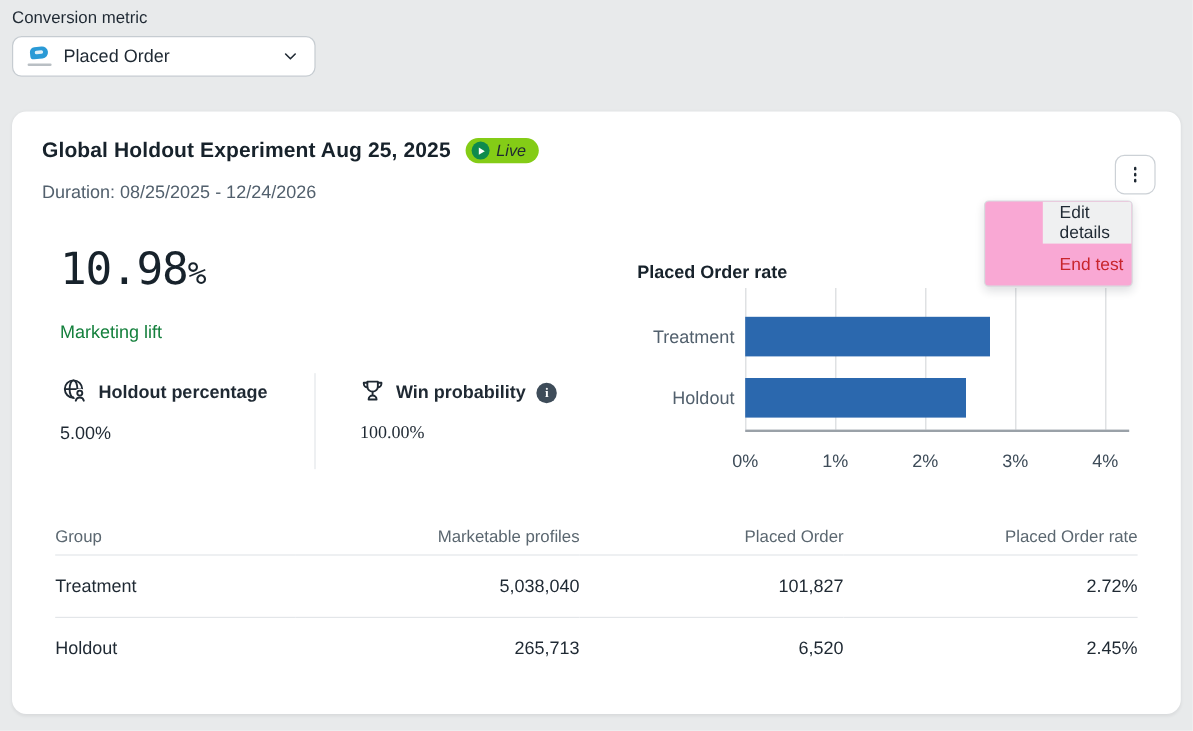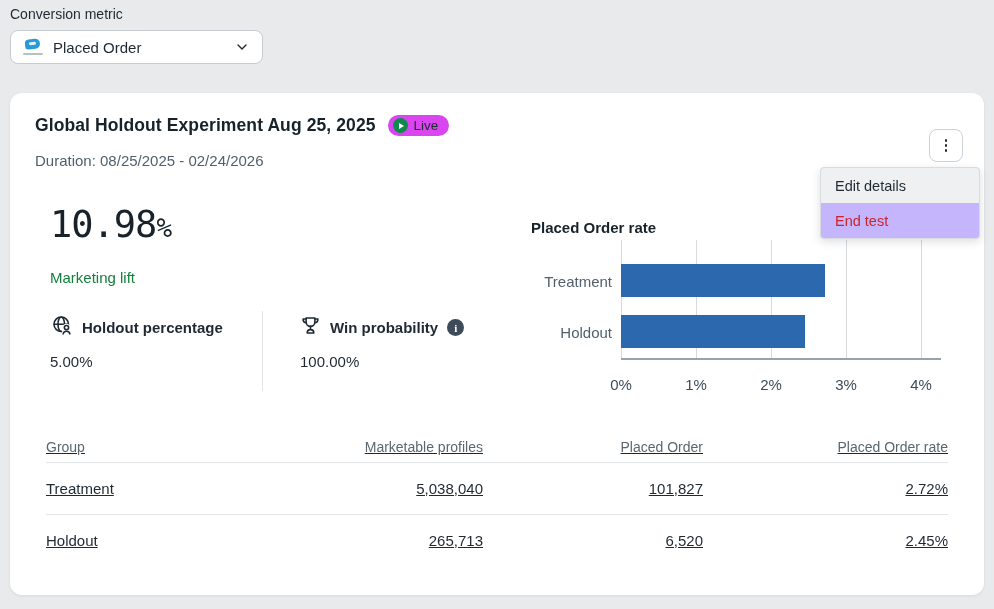"Live" .live-badge { background: #d946ef -> #84cc16; font-style: none -> italic }
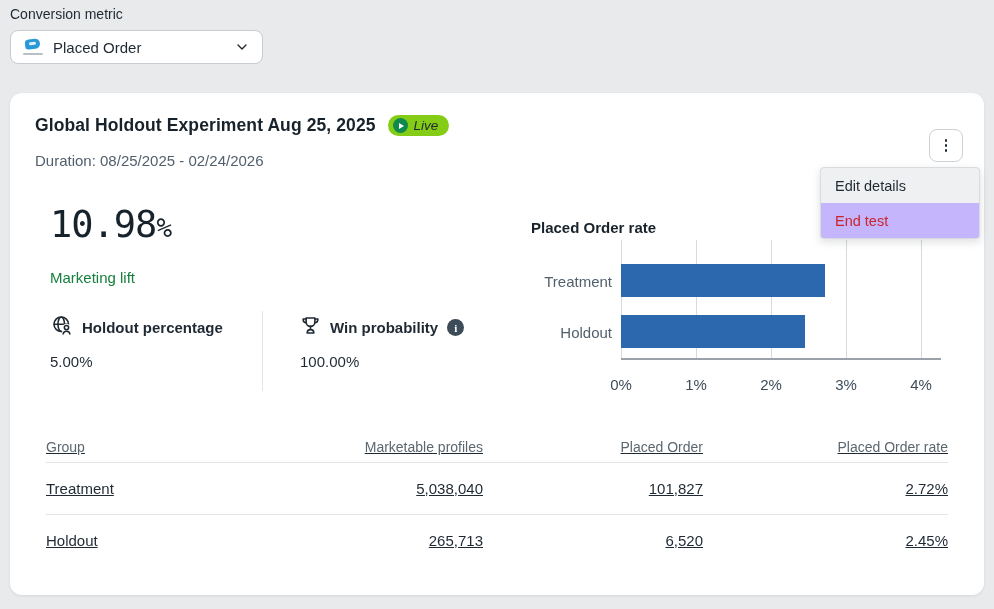"Duration: 08/25/2025 - 02/24/2026" div.duration { text: 02/24/2026 -> 12/24/2026 }
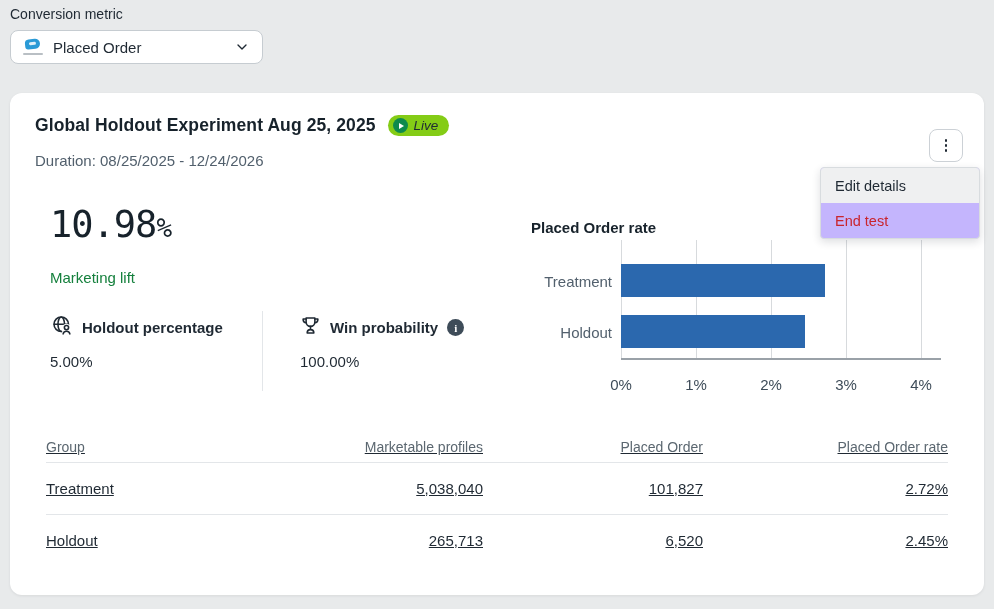"Edit details" .ctx-menu { background: #c4b5fd -> #f9a8d4; padding-left: none -> 48px; width: 160px -> 124px }
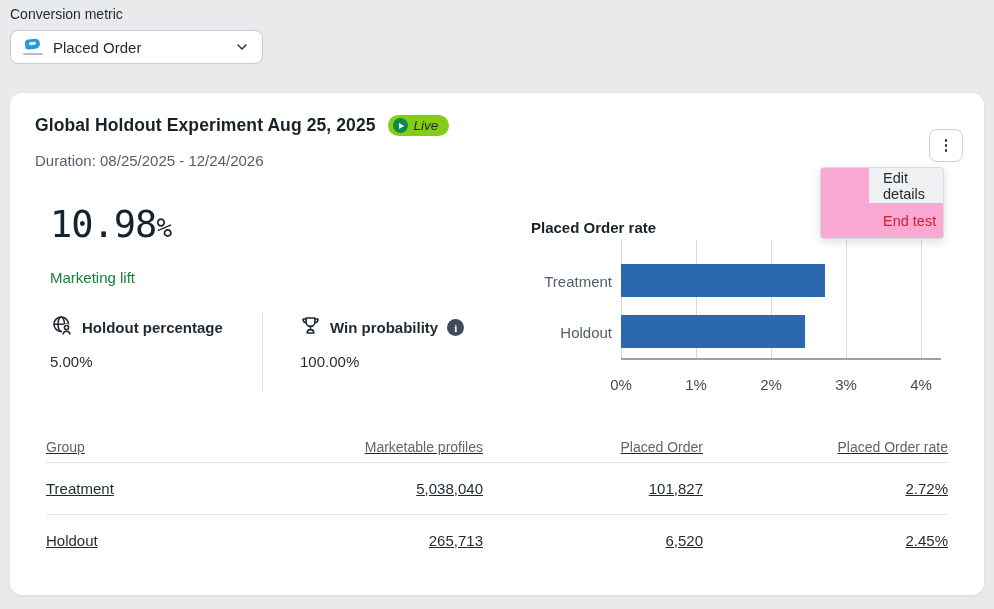"100.00%" div.stat-val { font-family: none -> Liberation Serif, serif }
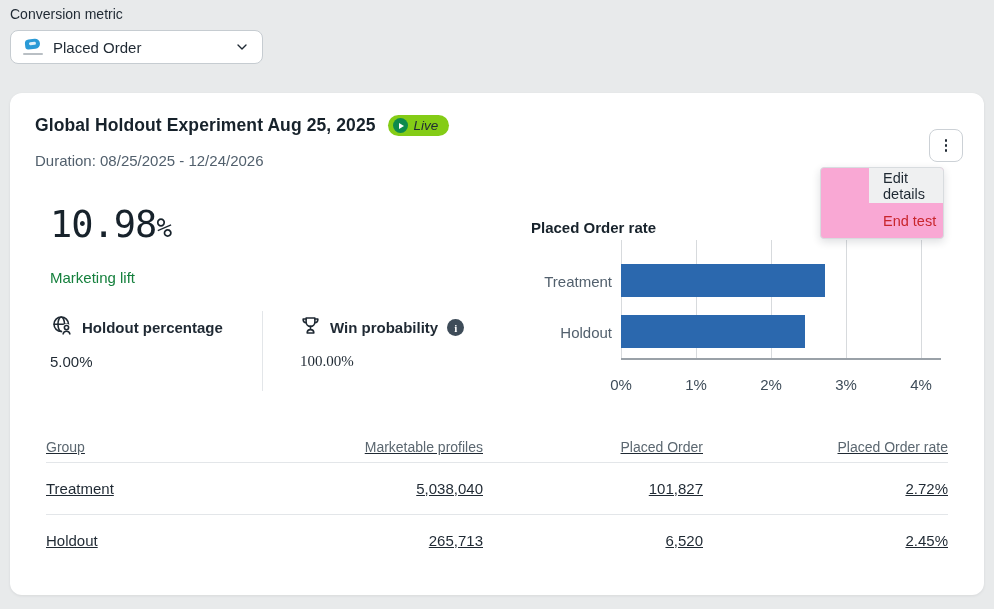"Group" .results-table { text-decoration: underline -> none }
